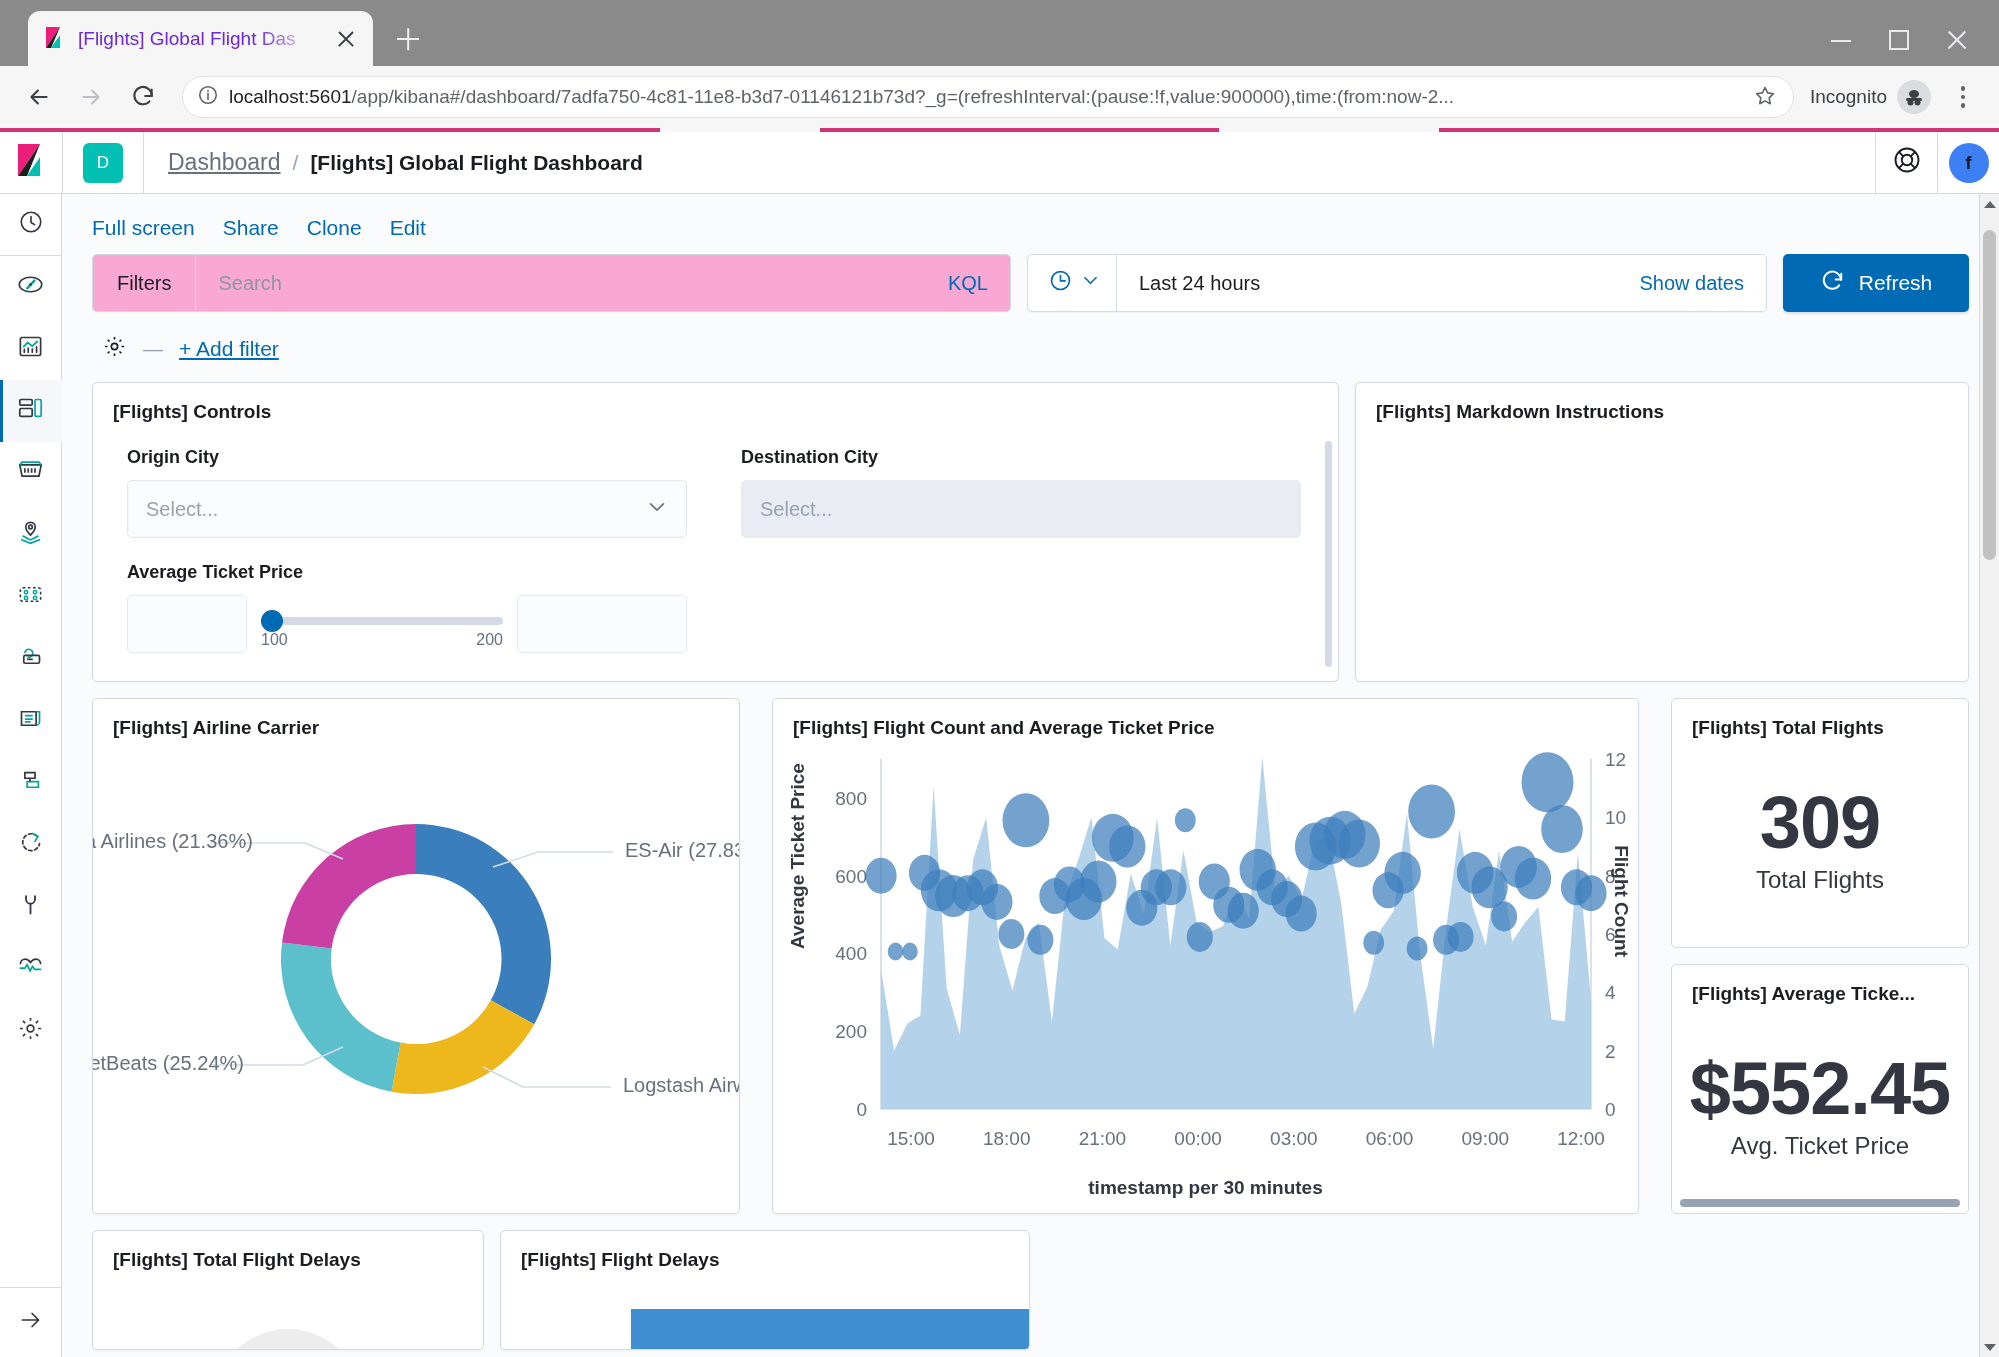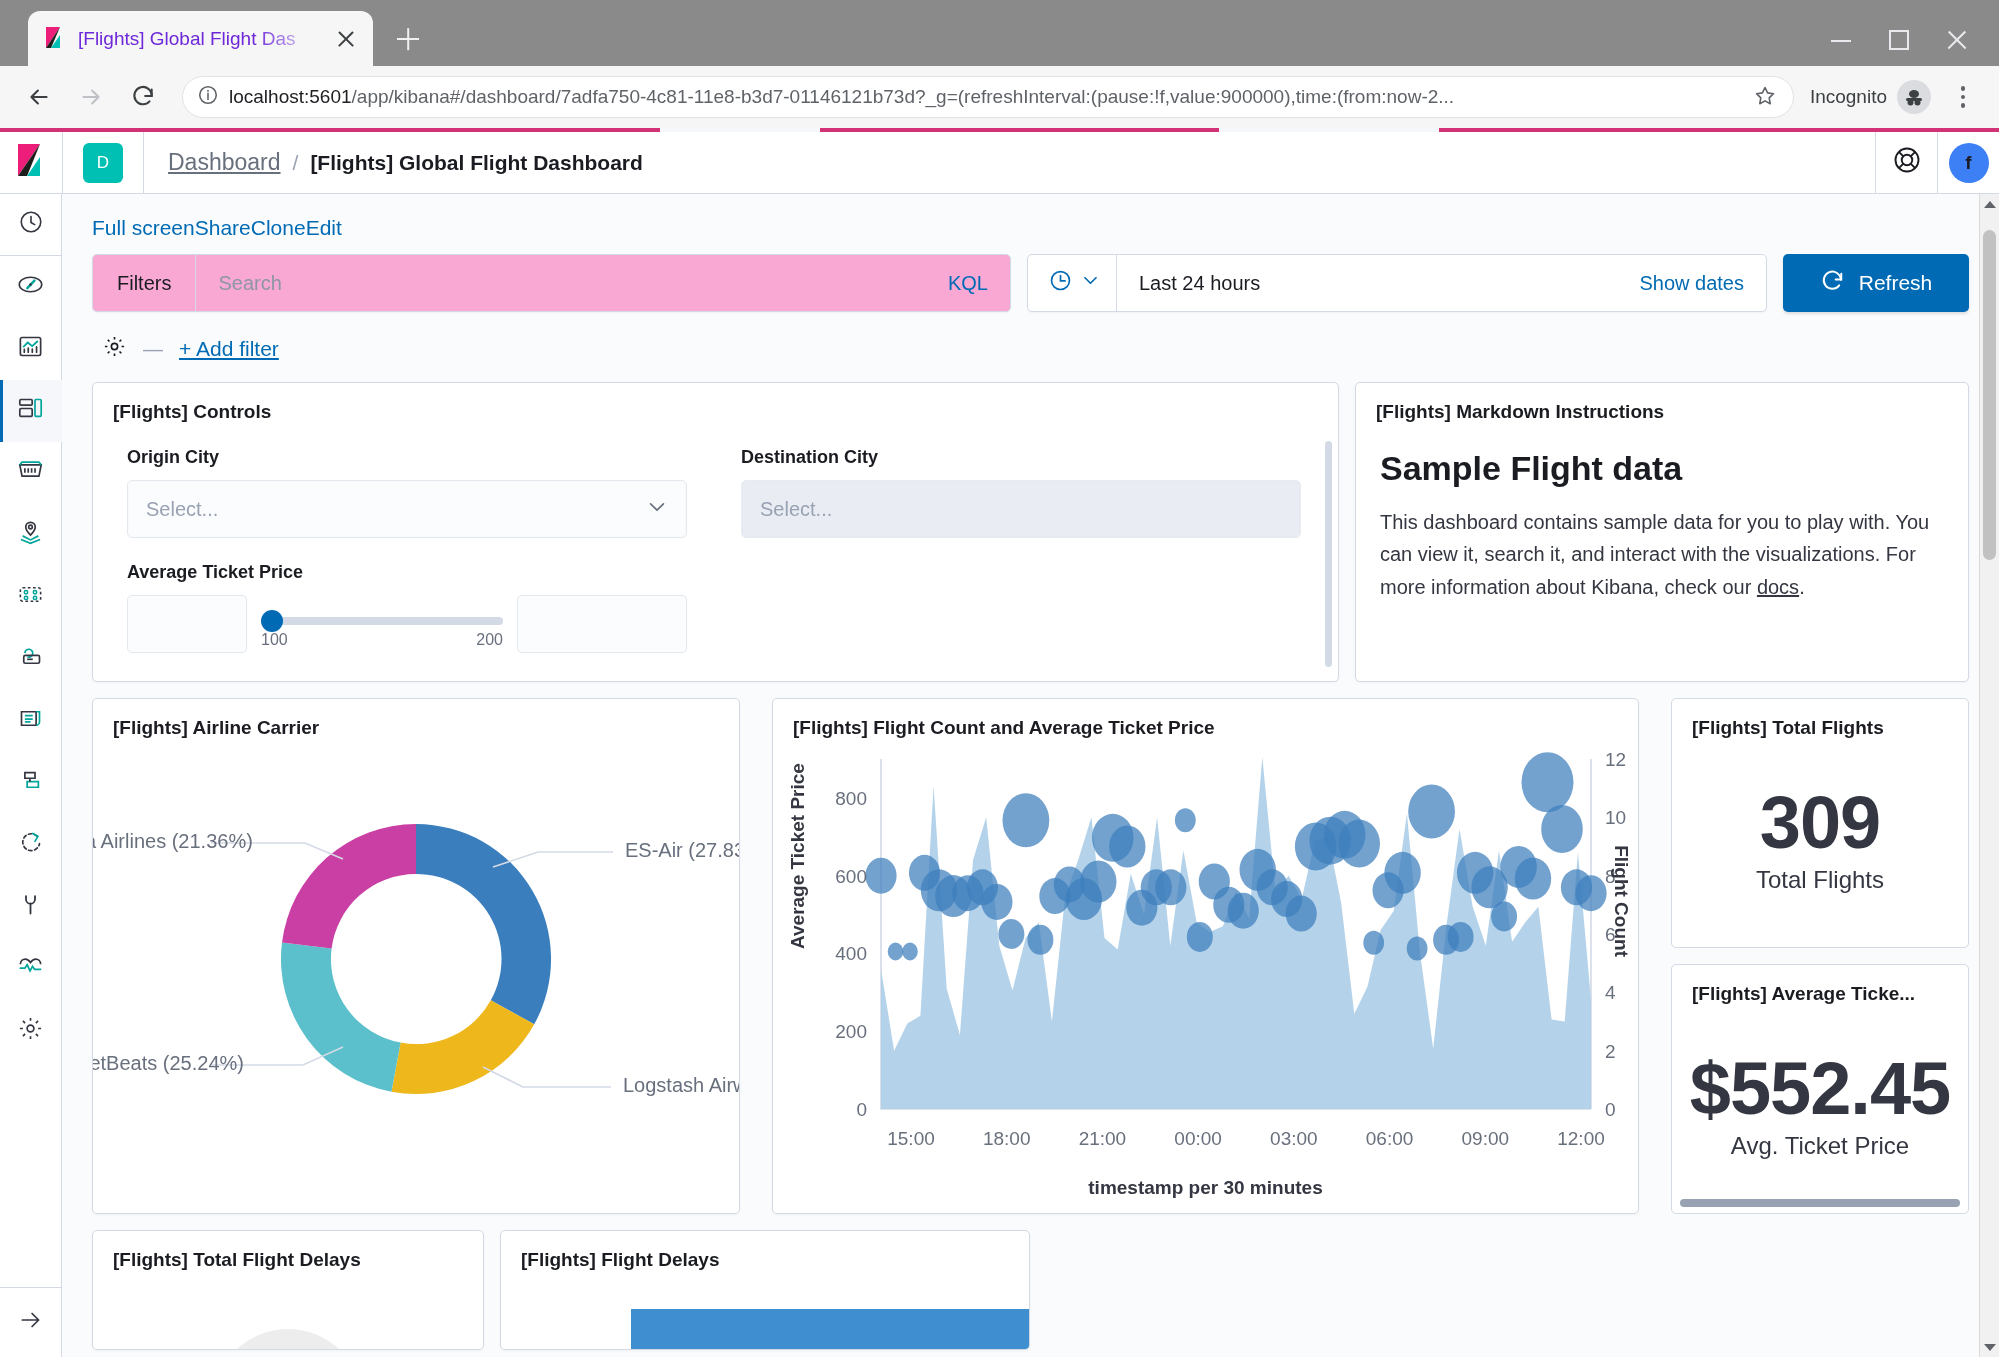"Full screen" .topnav { gap: none -> 28px }
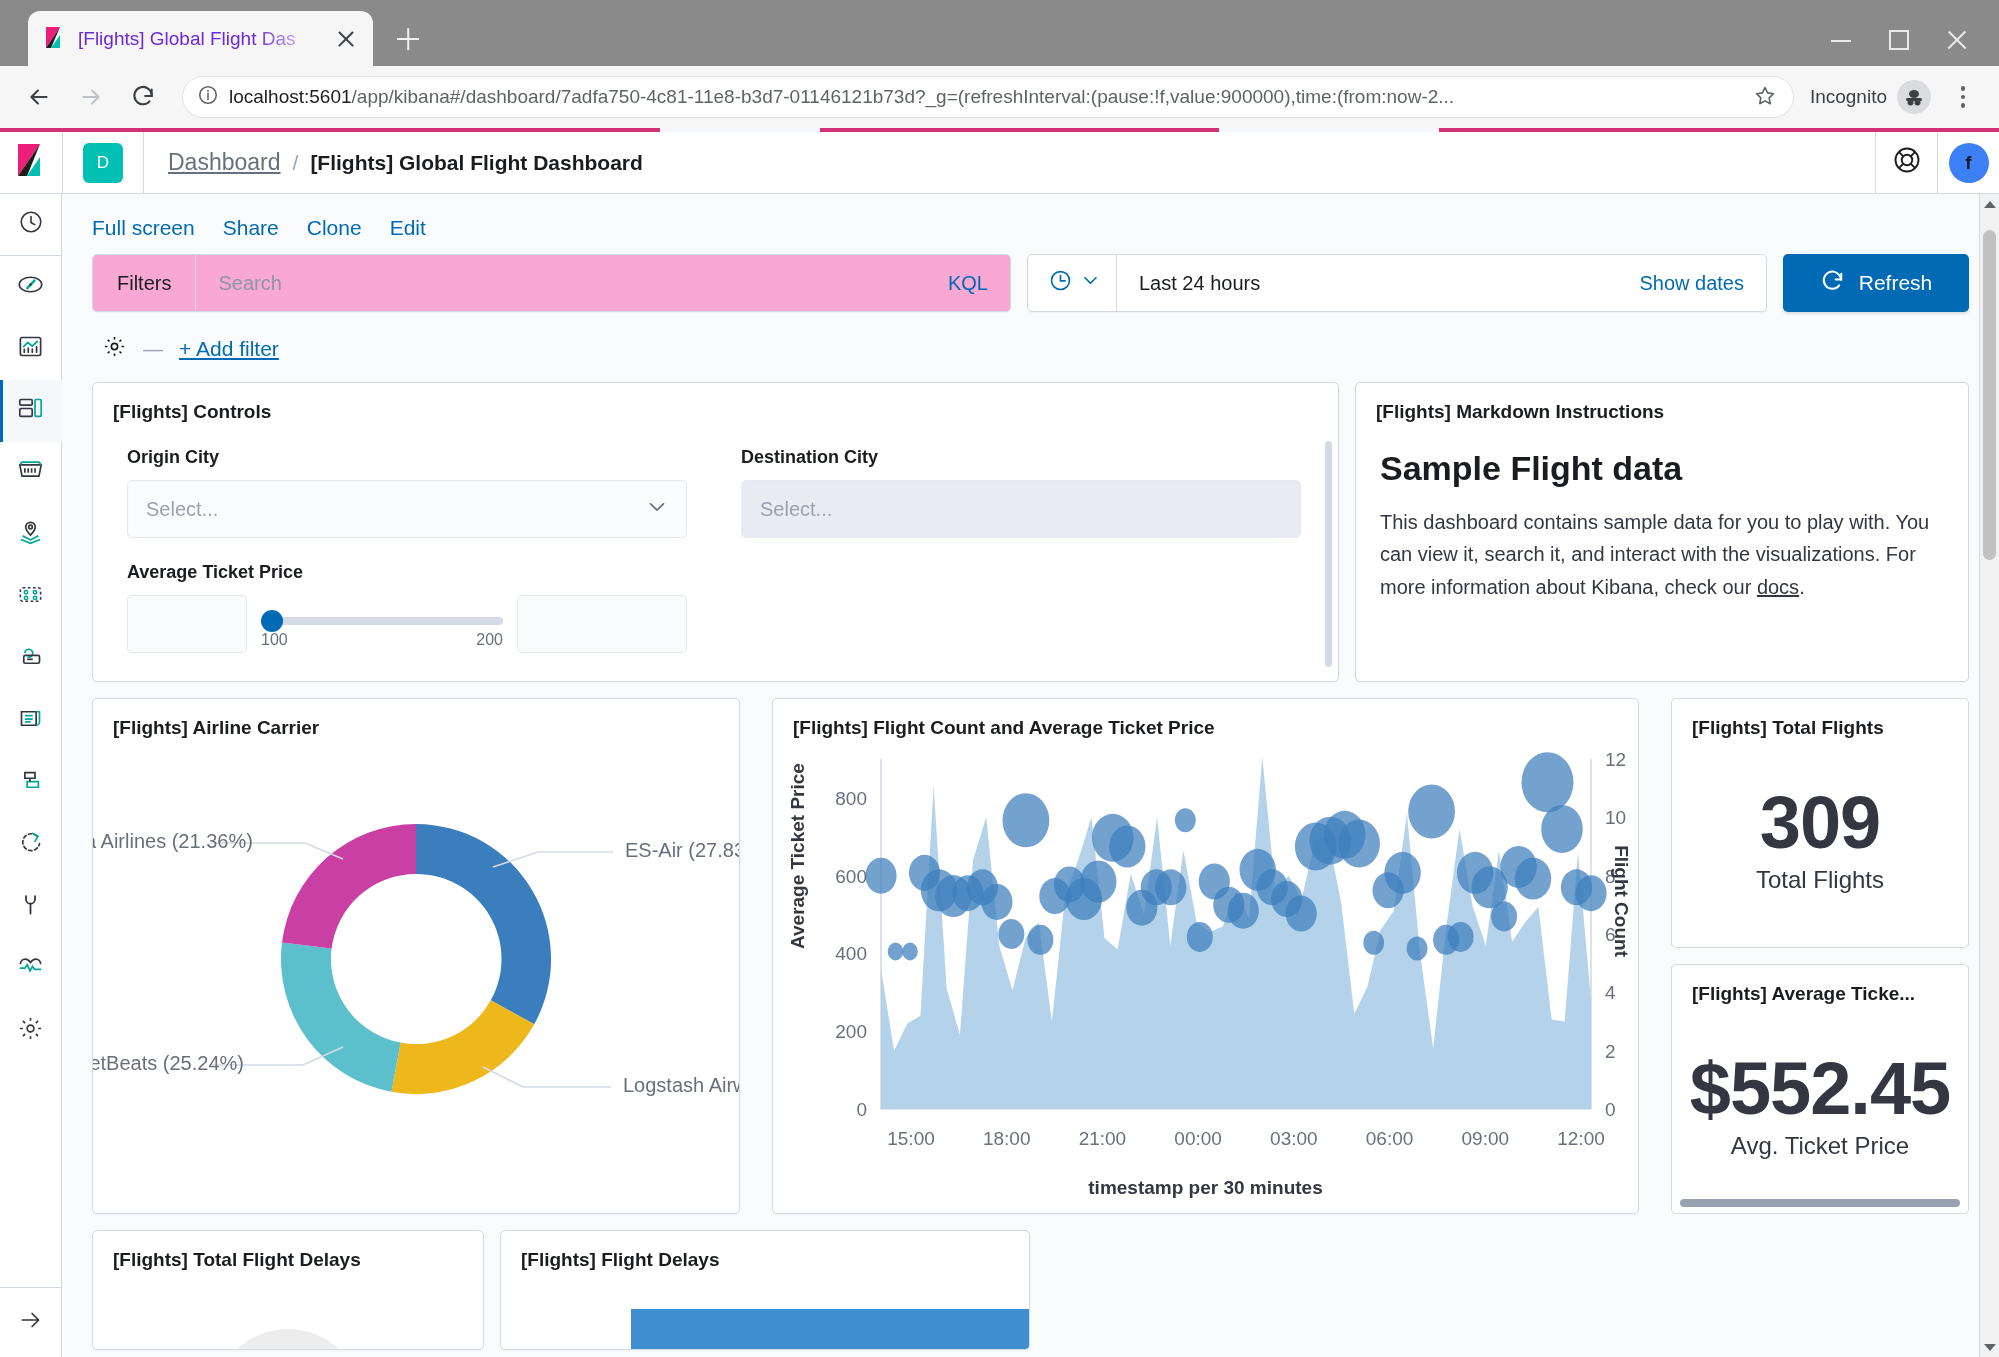"Sample Flight data" div.md-body { html: <div> <div>Sample Flight data</div> <p><span>This dashboard contains sample data for you to play with. You can view it, search it, and interact with the visualizations. For more information about Kibana, check our </span><a>docs</a><span>.</span></p> </div> -> none }
